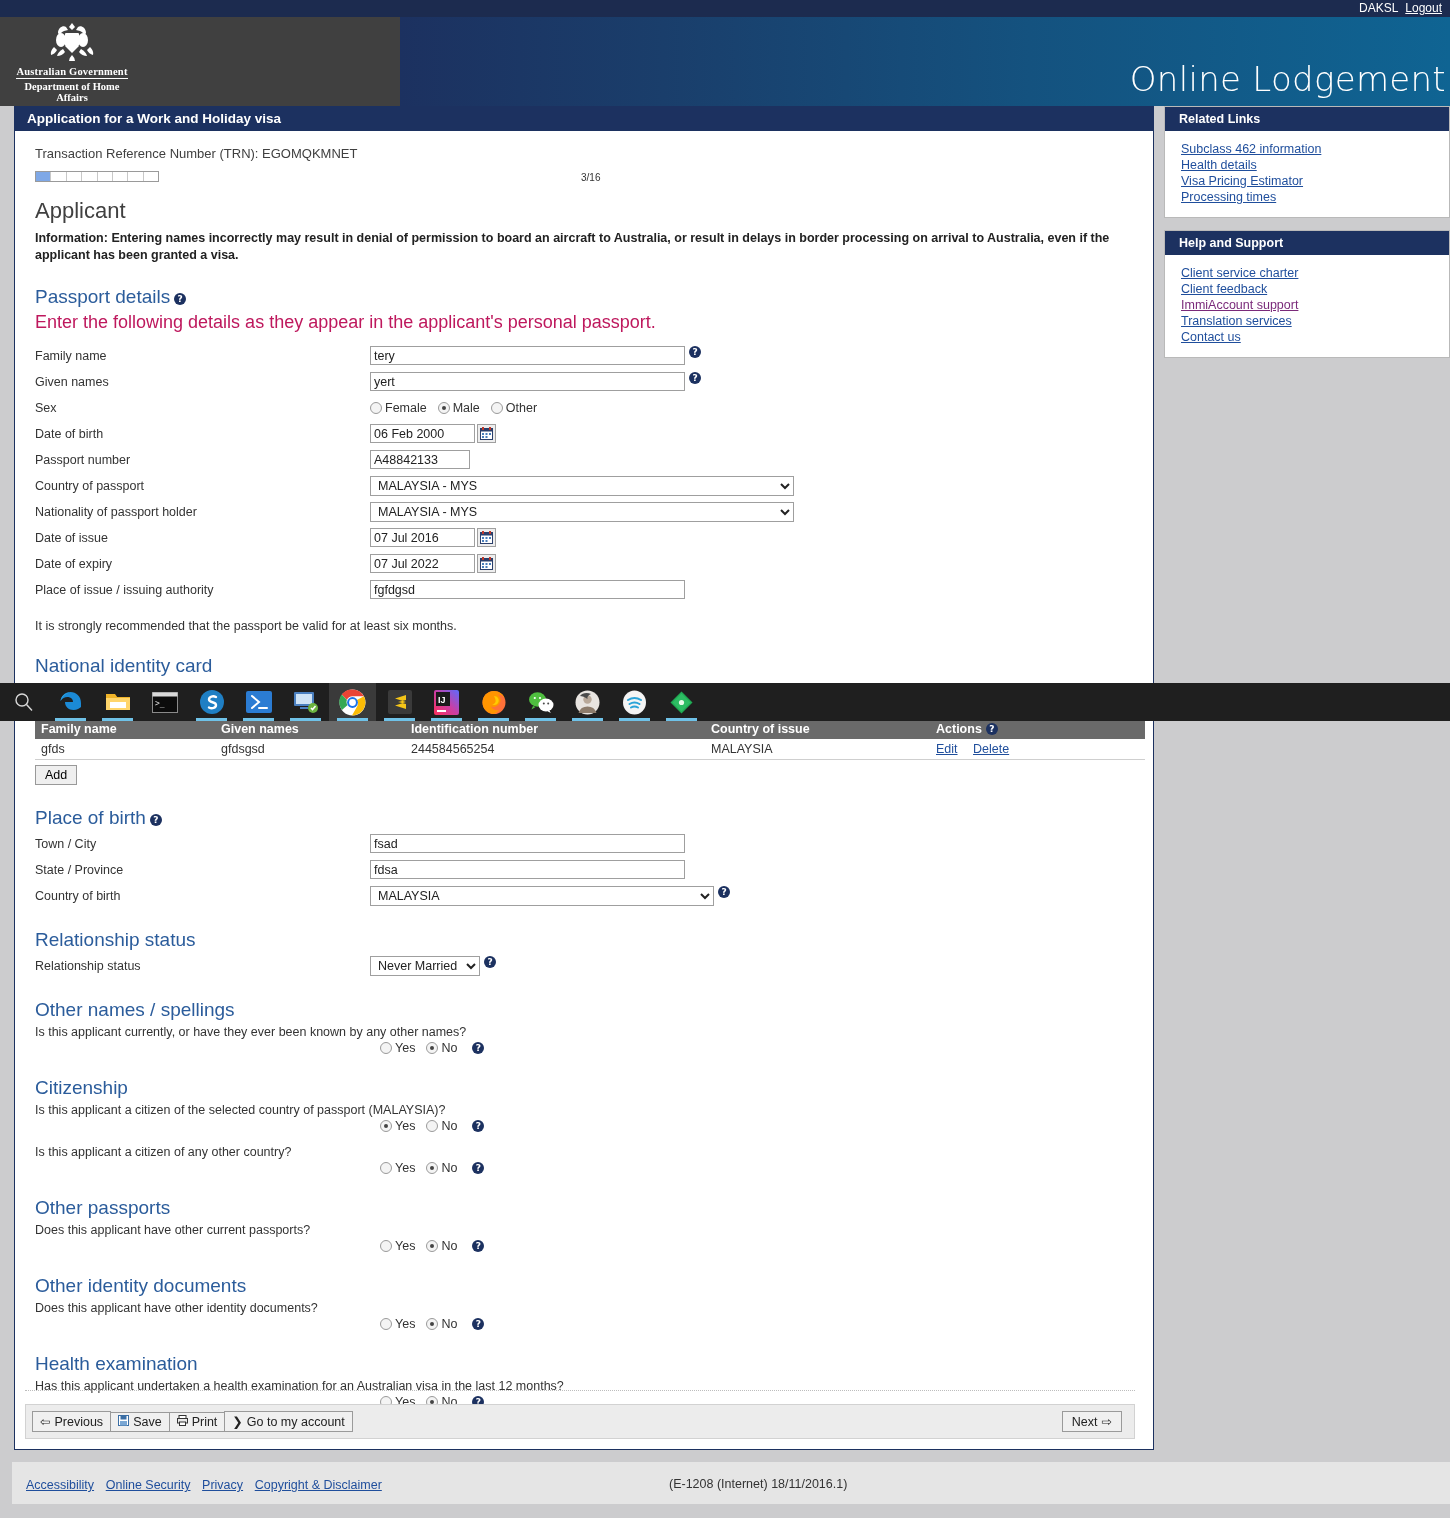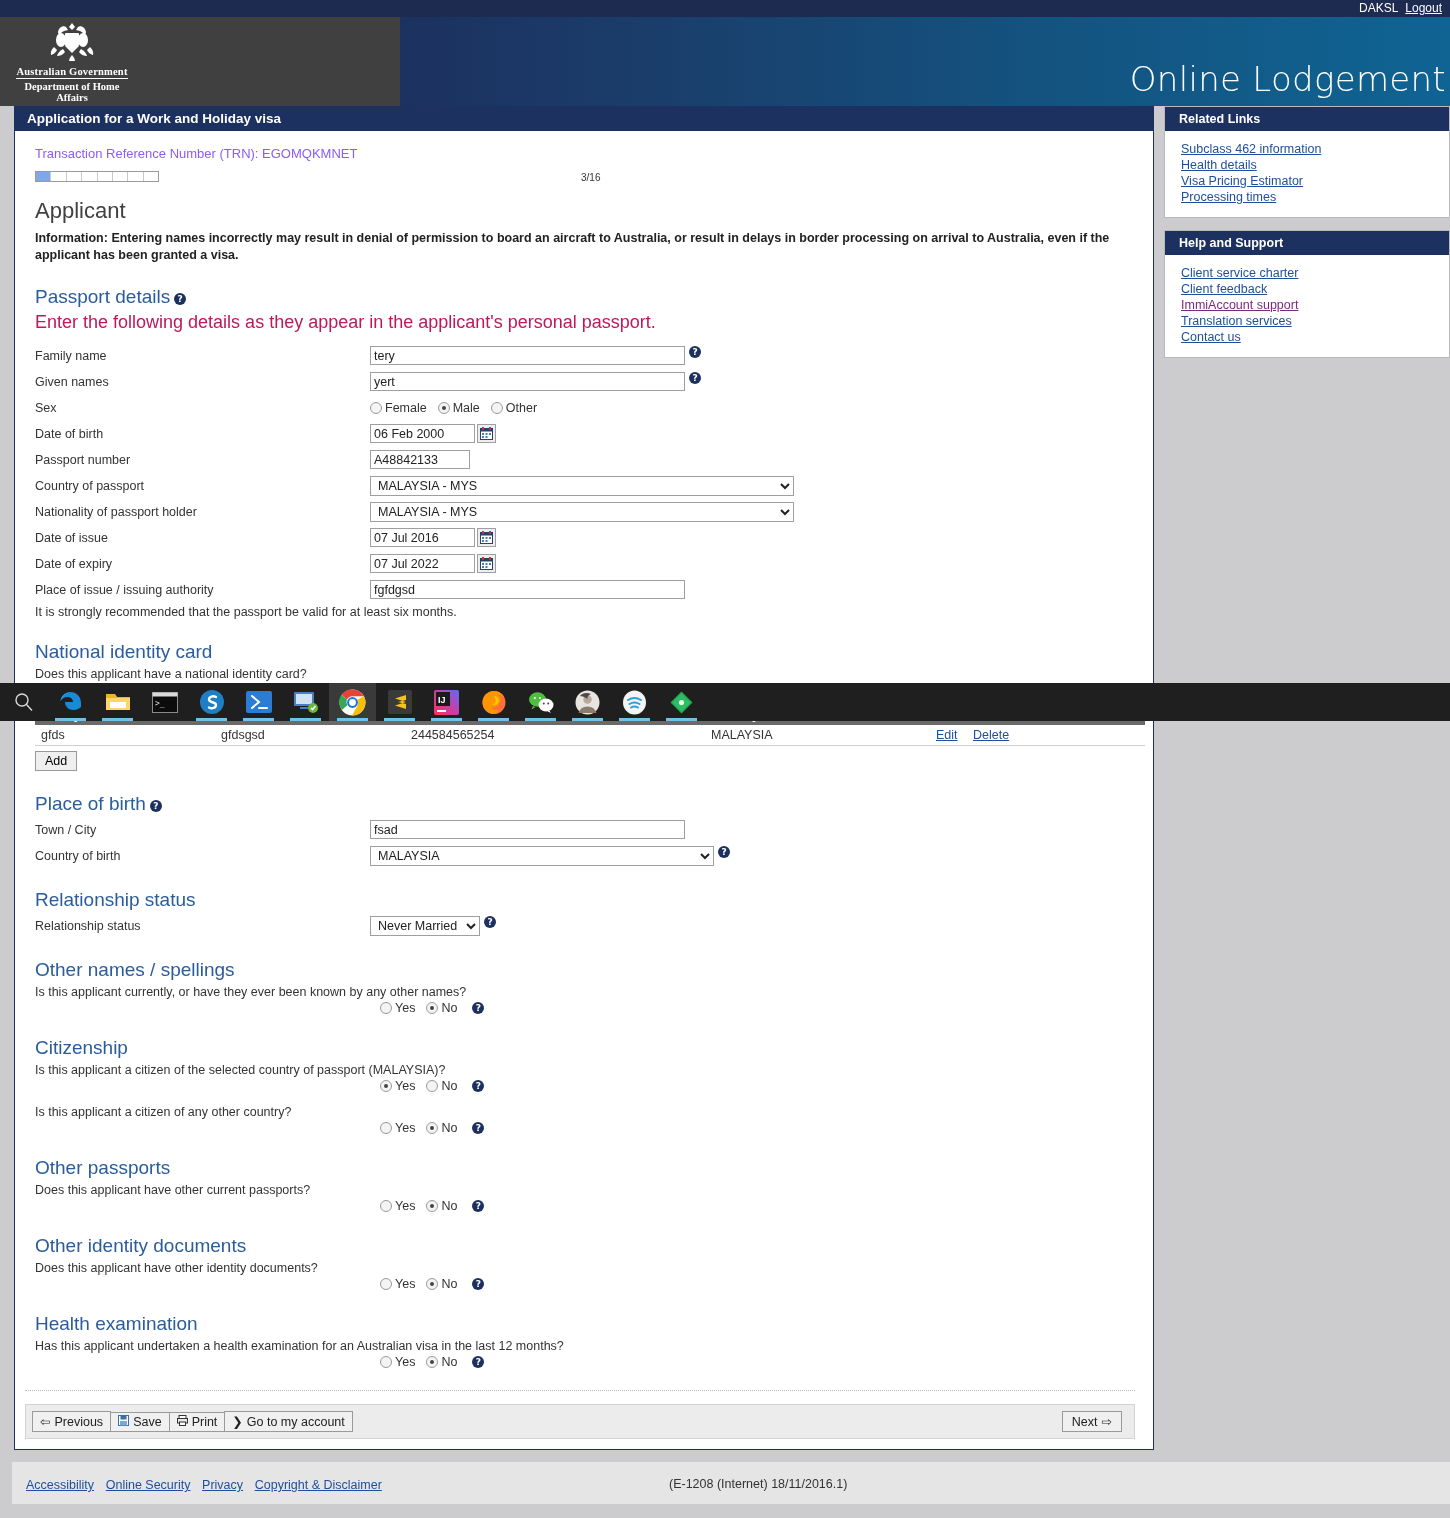"Transaction Reference Number (TRN):" .trn { color: #8b5cf6 -> #404040 }
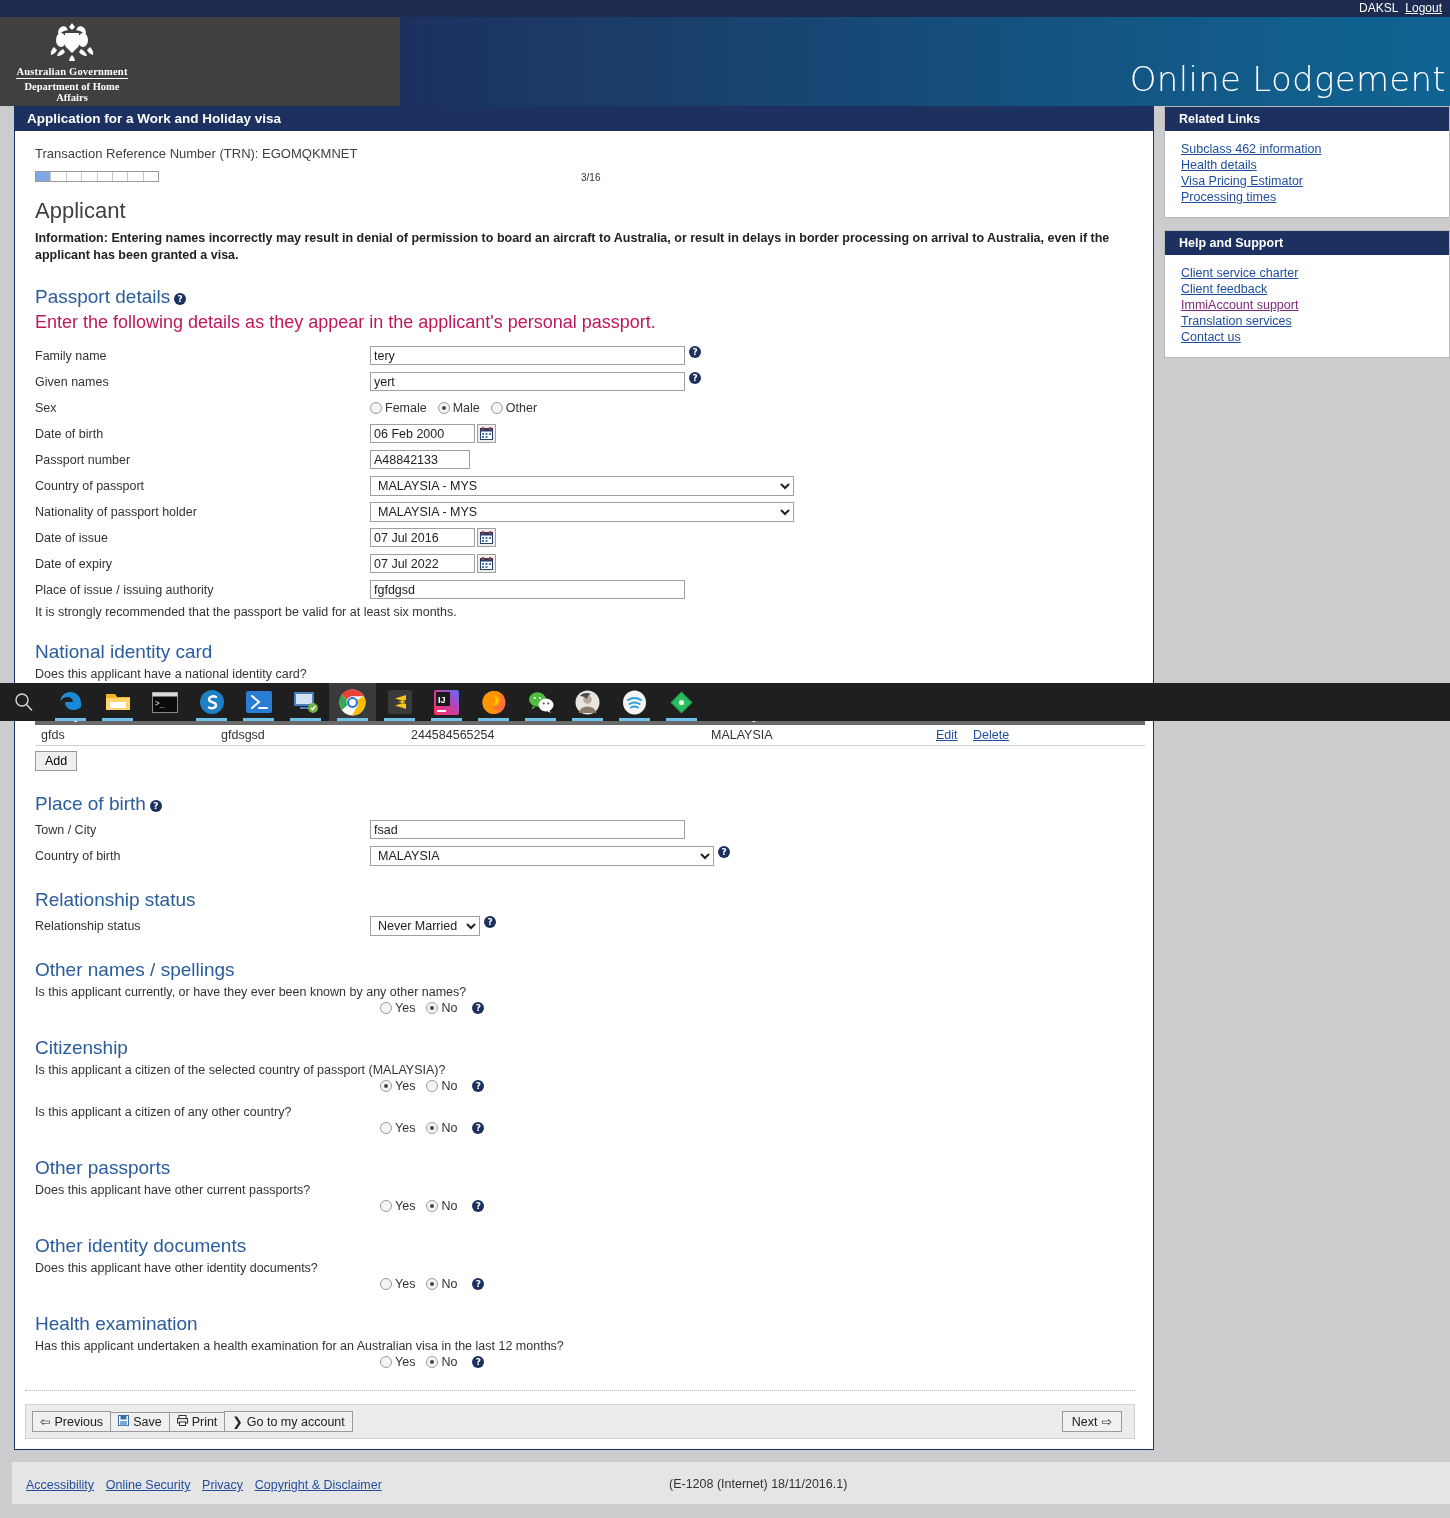"It is strongly recommended that" .hint { margin: 4px 0 0 10px -> 18px 0 0 10px }
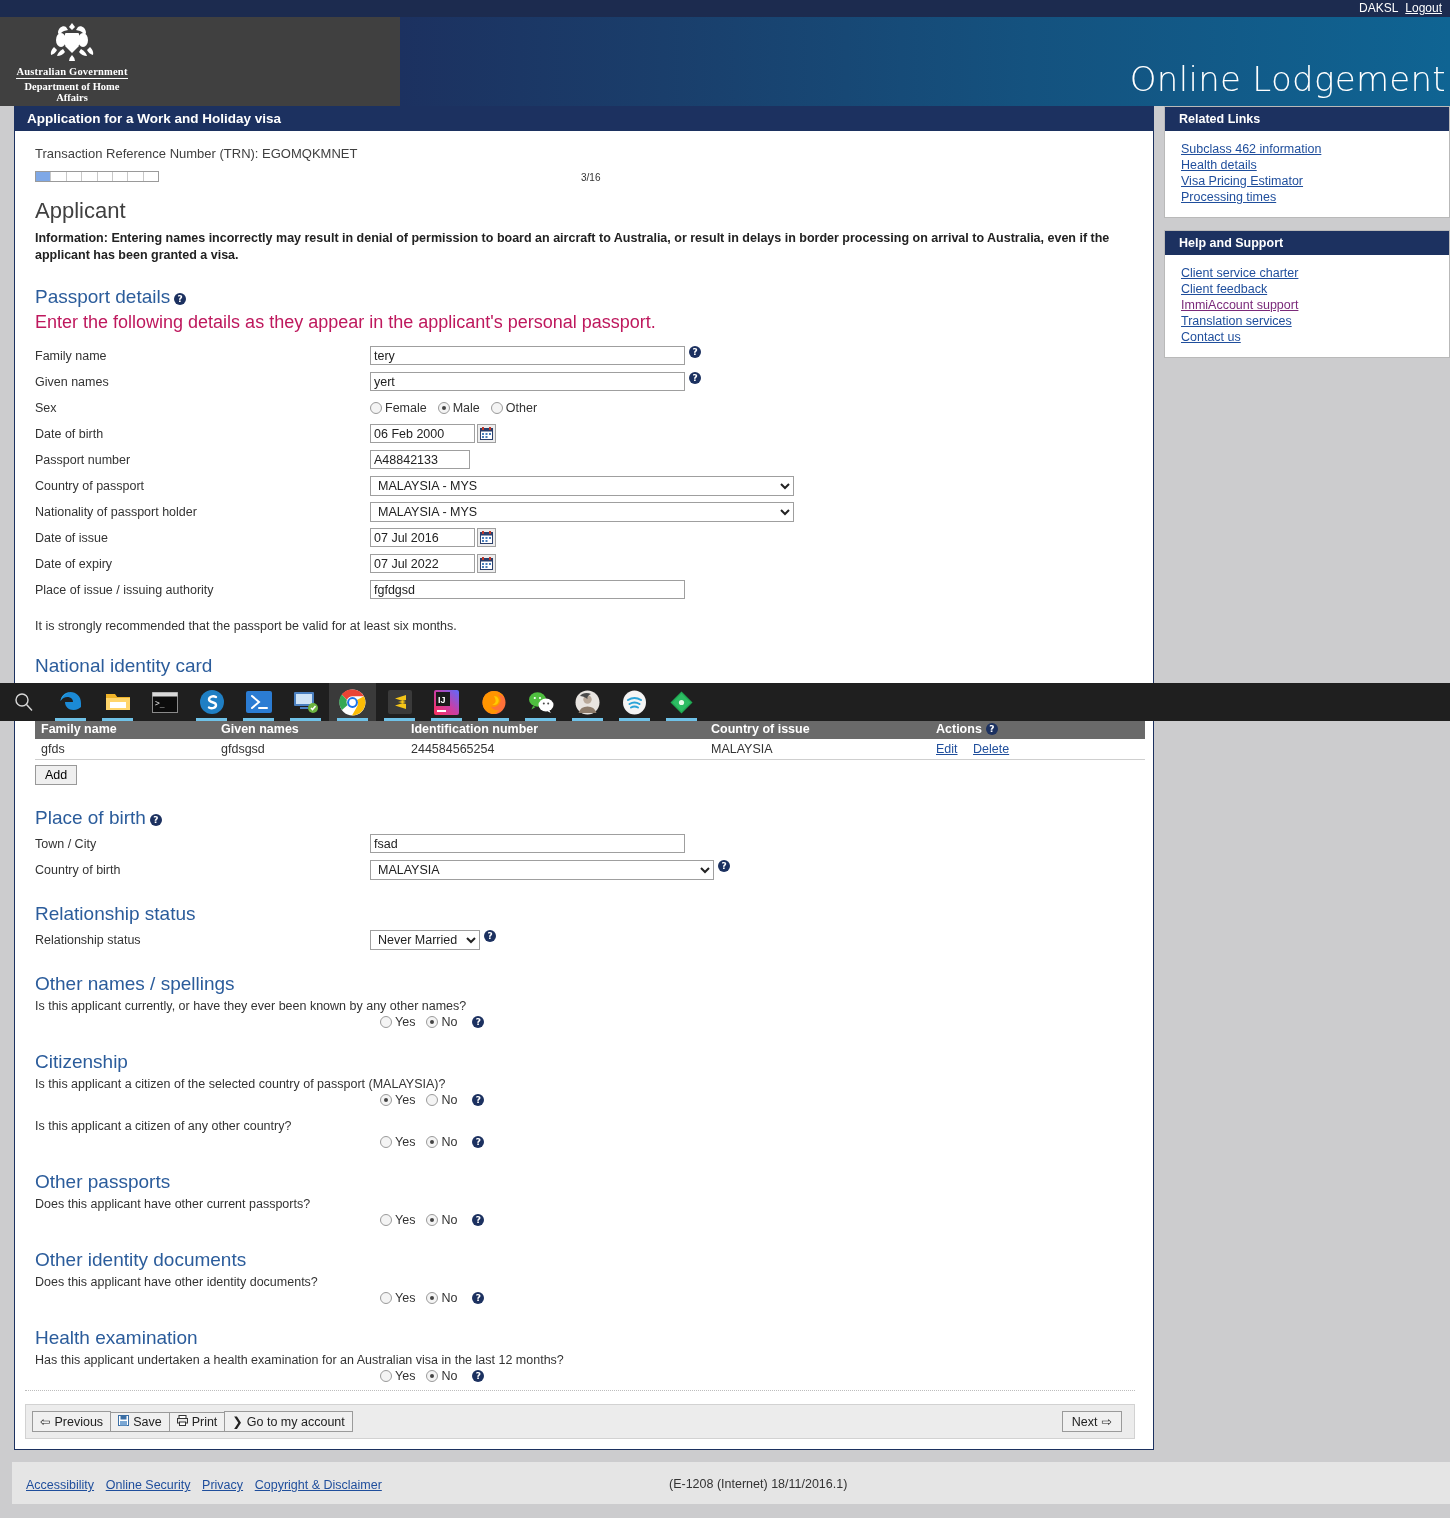"State / Province" div.frow { html: none -> <div> <div>State / Province</div> <div> <input> </div> </div> }
